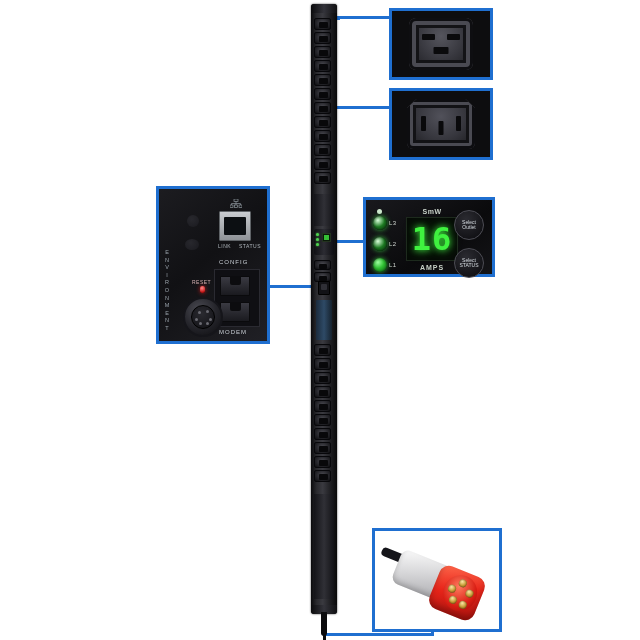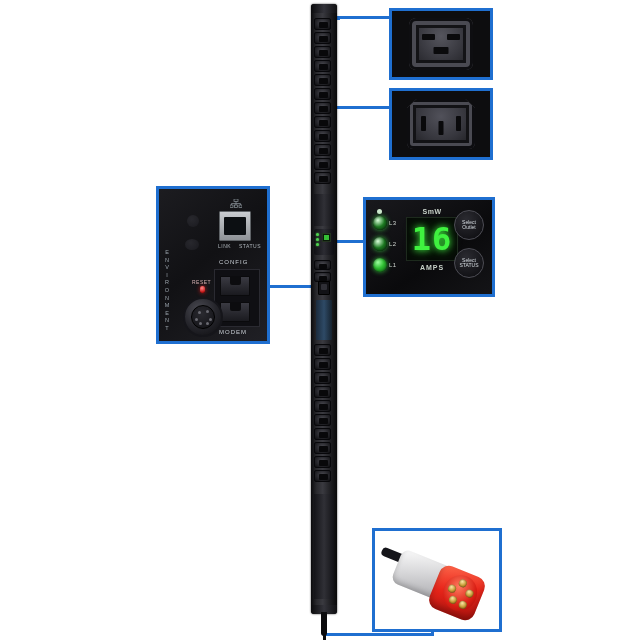"16" #callout-meter { height: 100px -> 80px }
